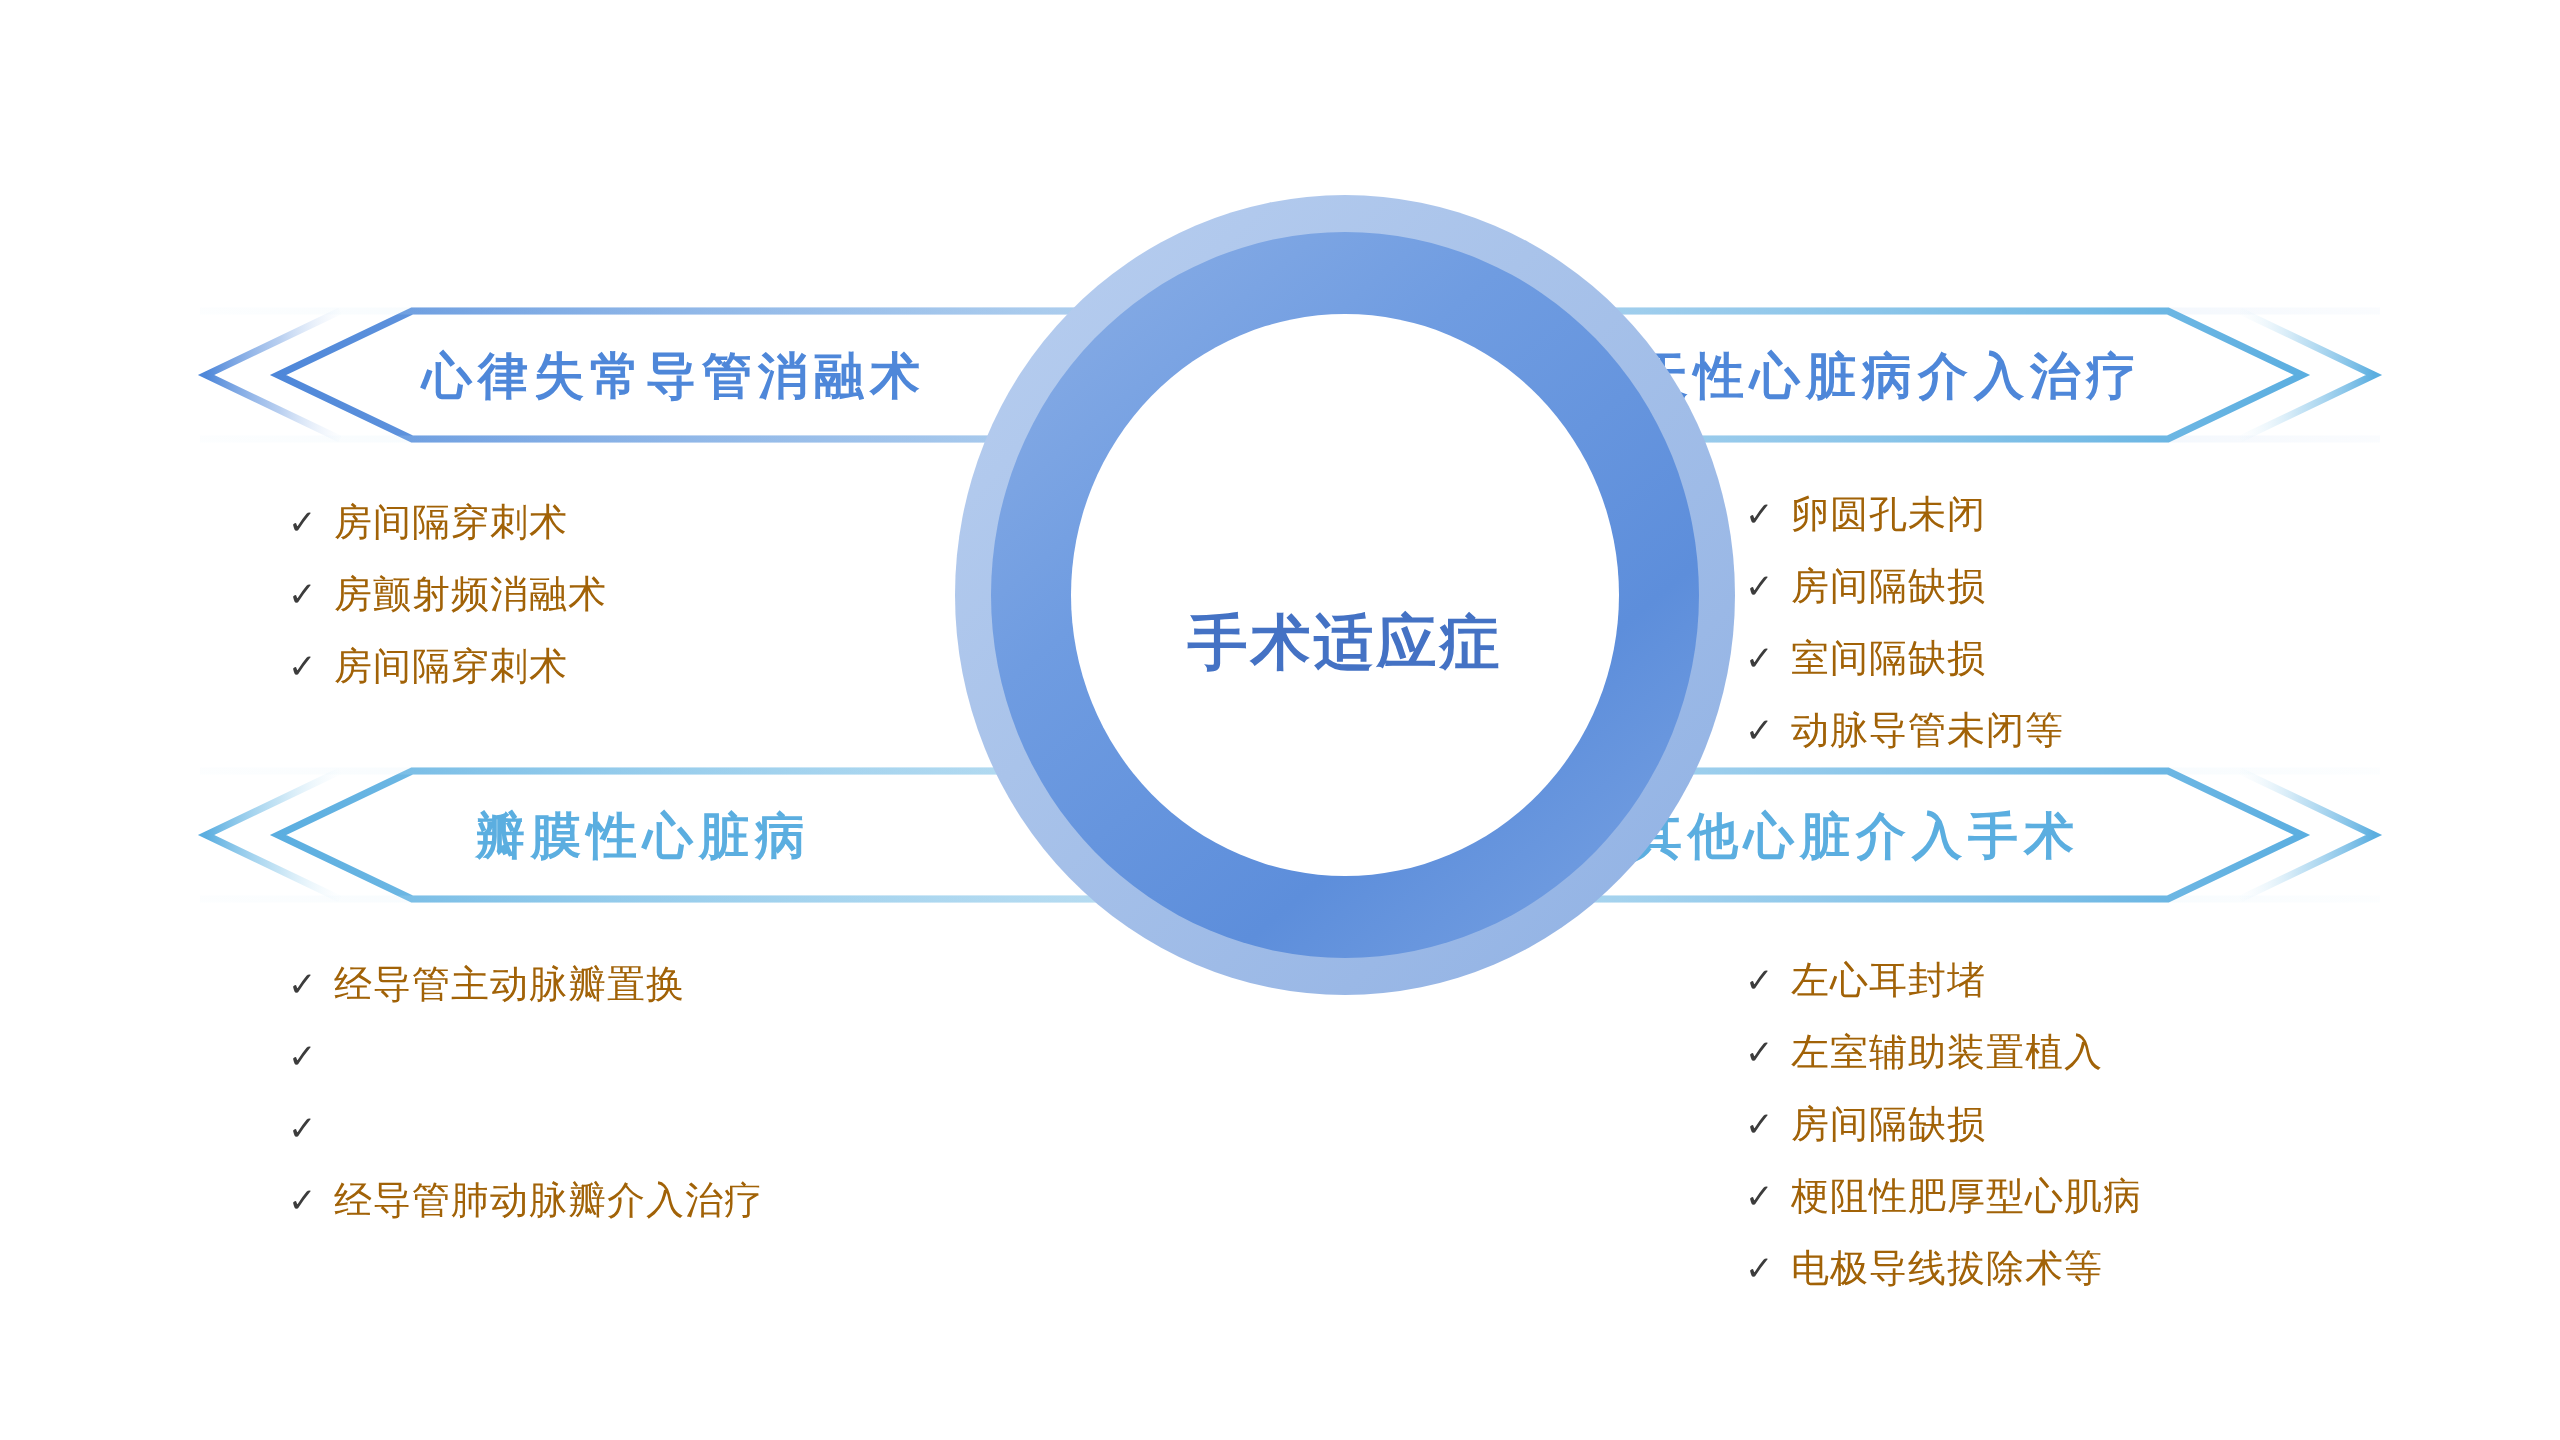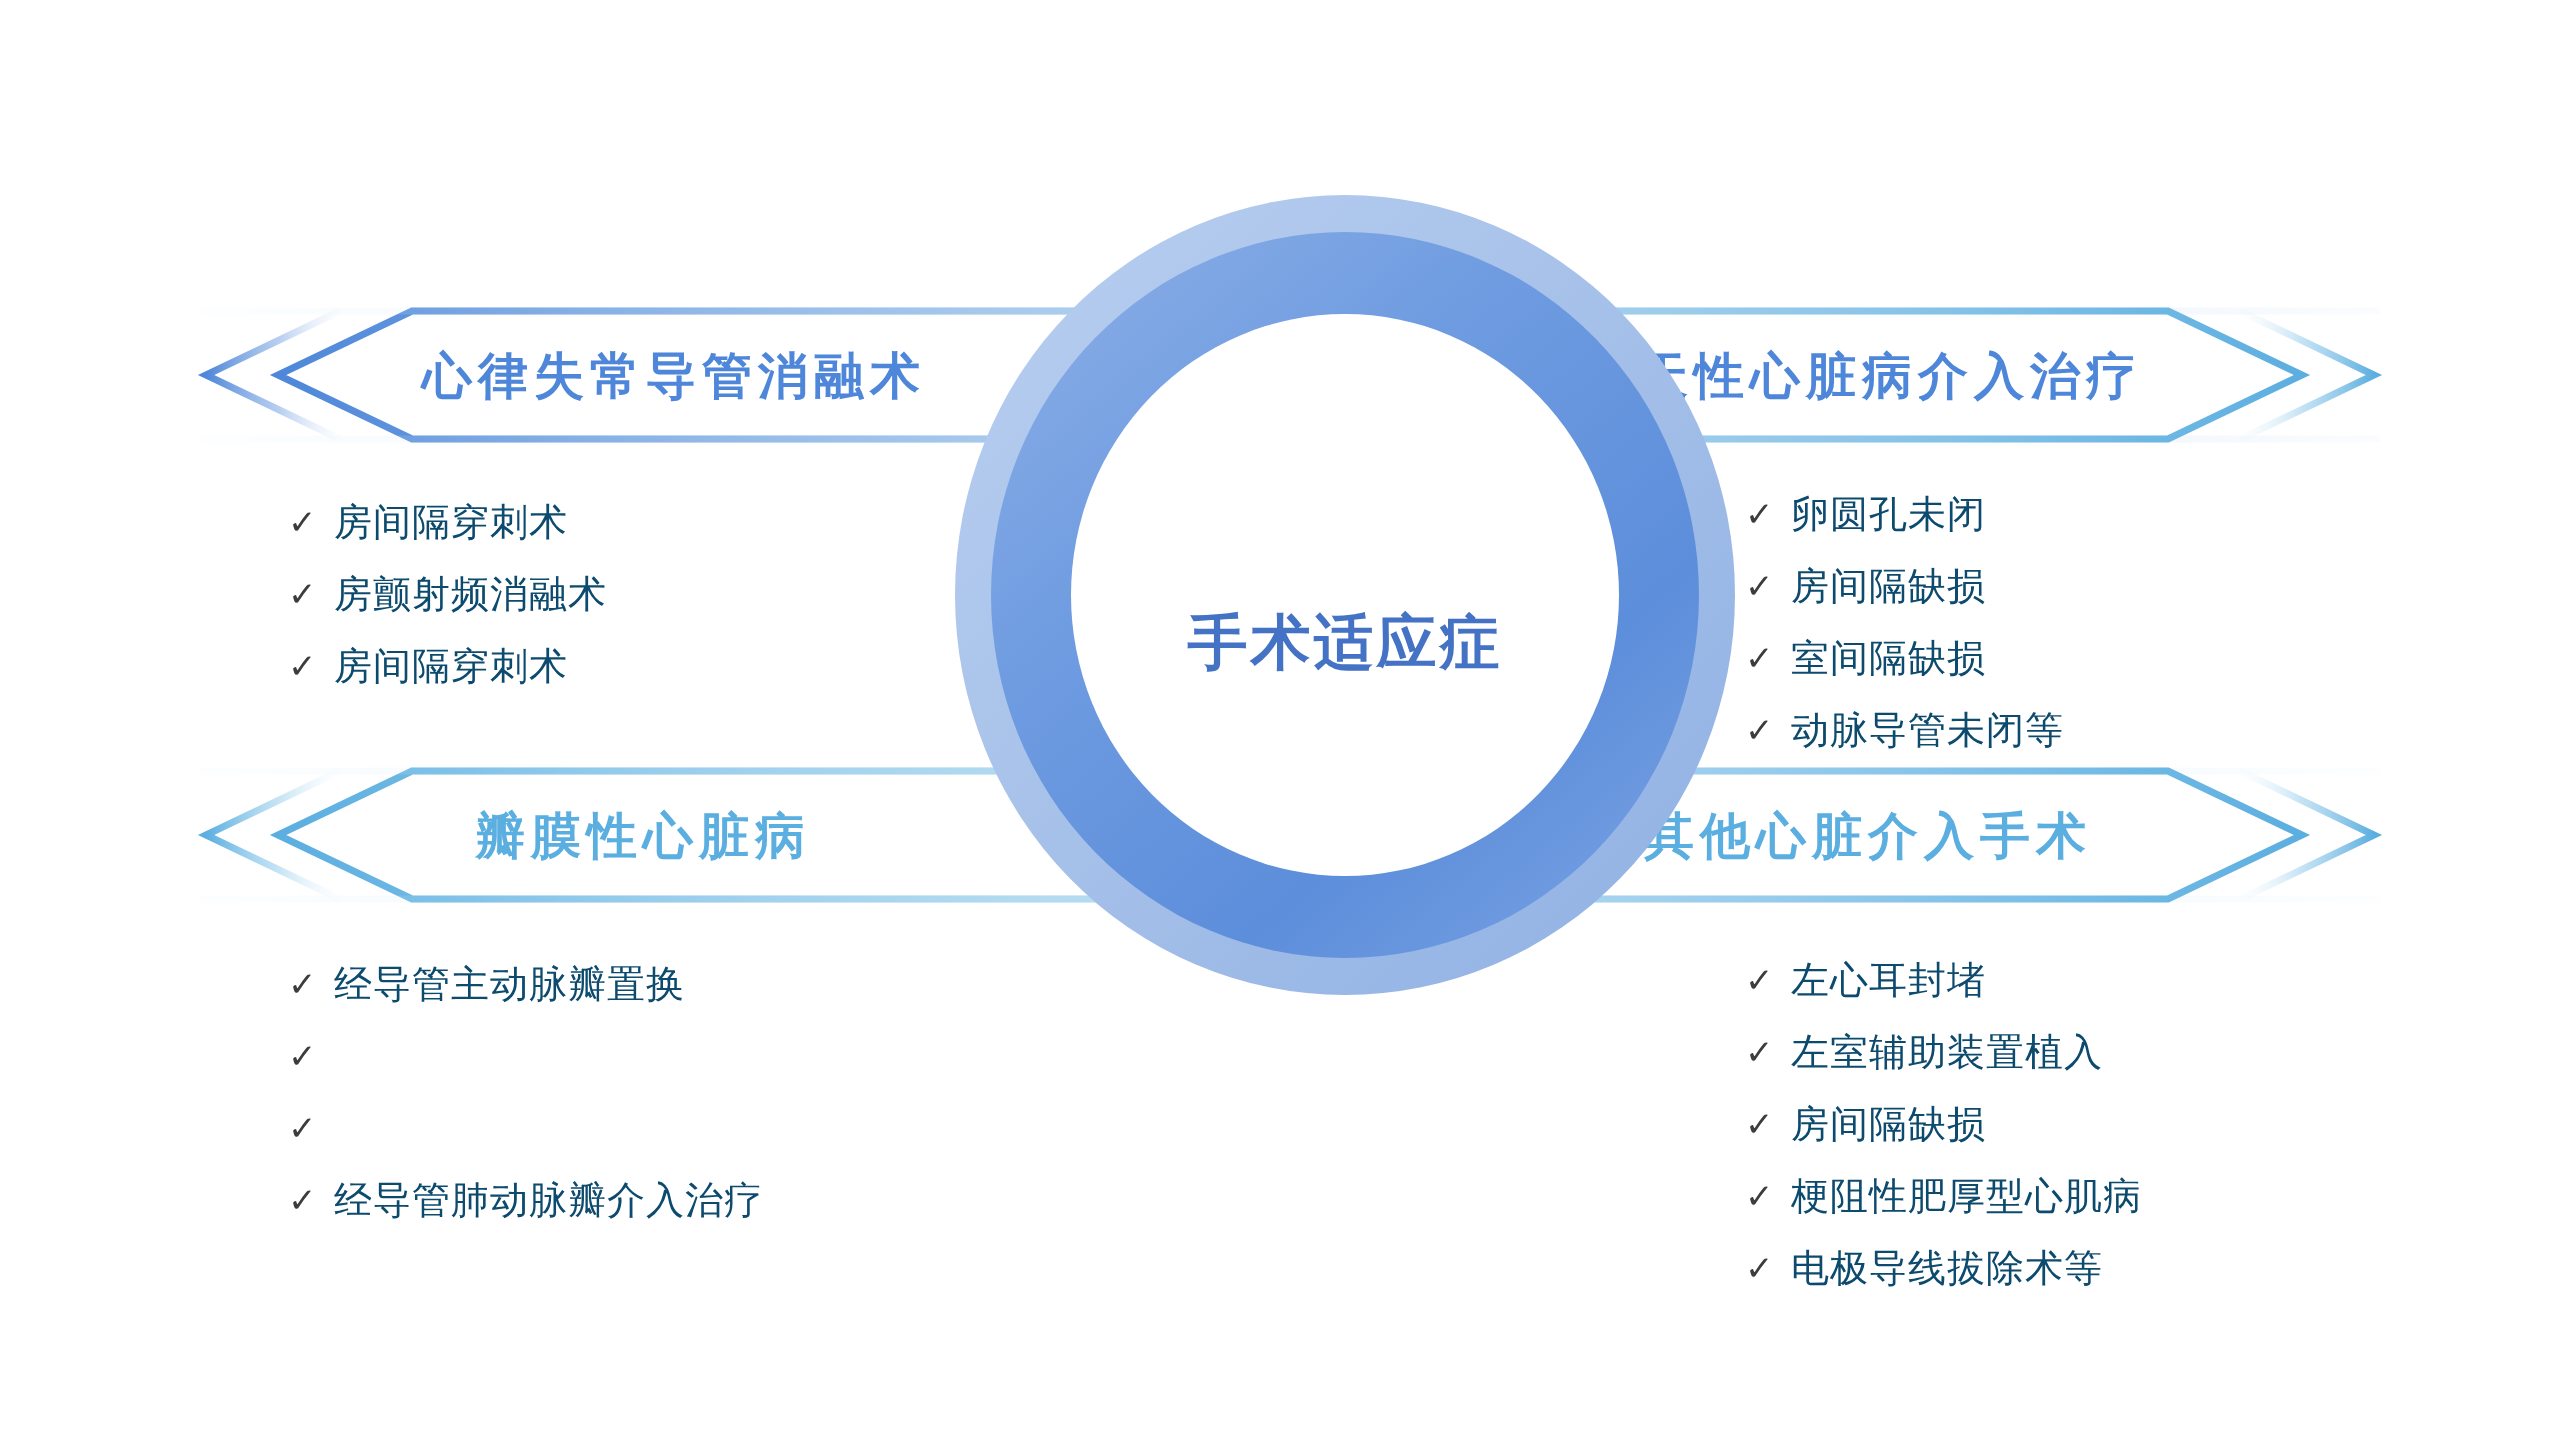"房间隔穿刺术" .item-text { color: #0c4a6e -> #a16207 }
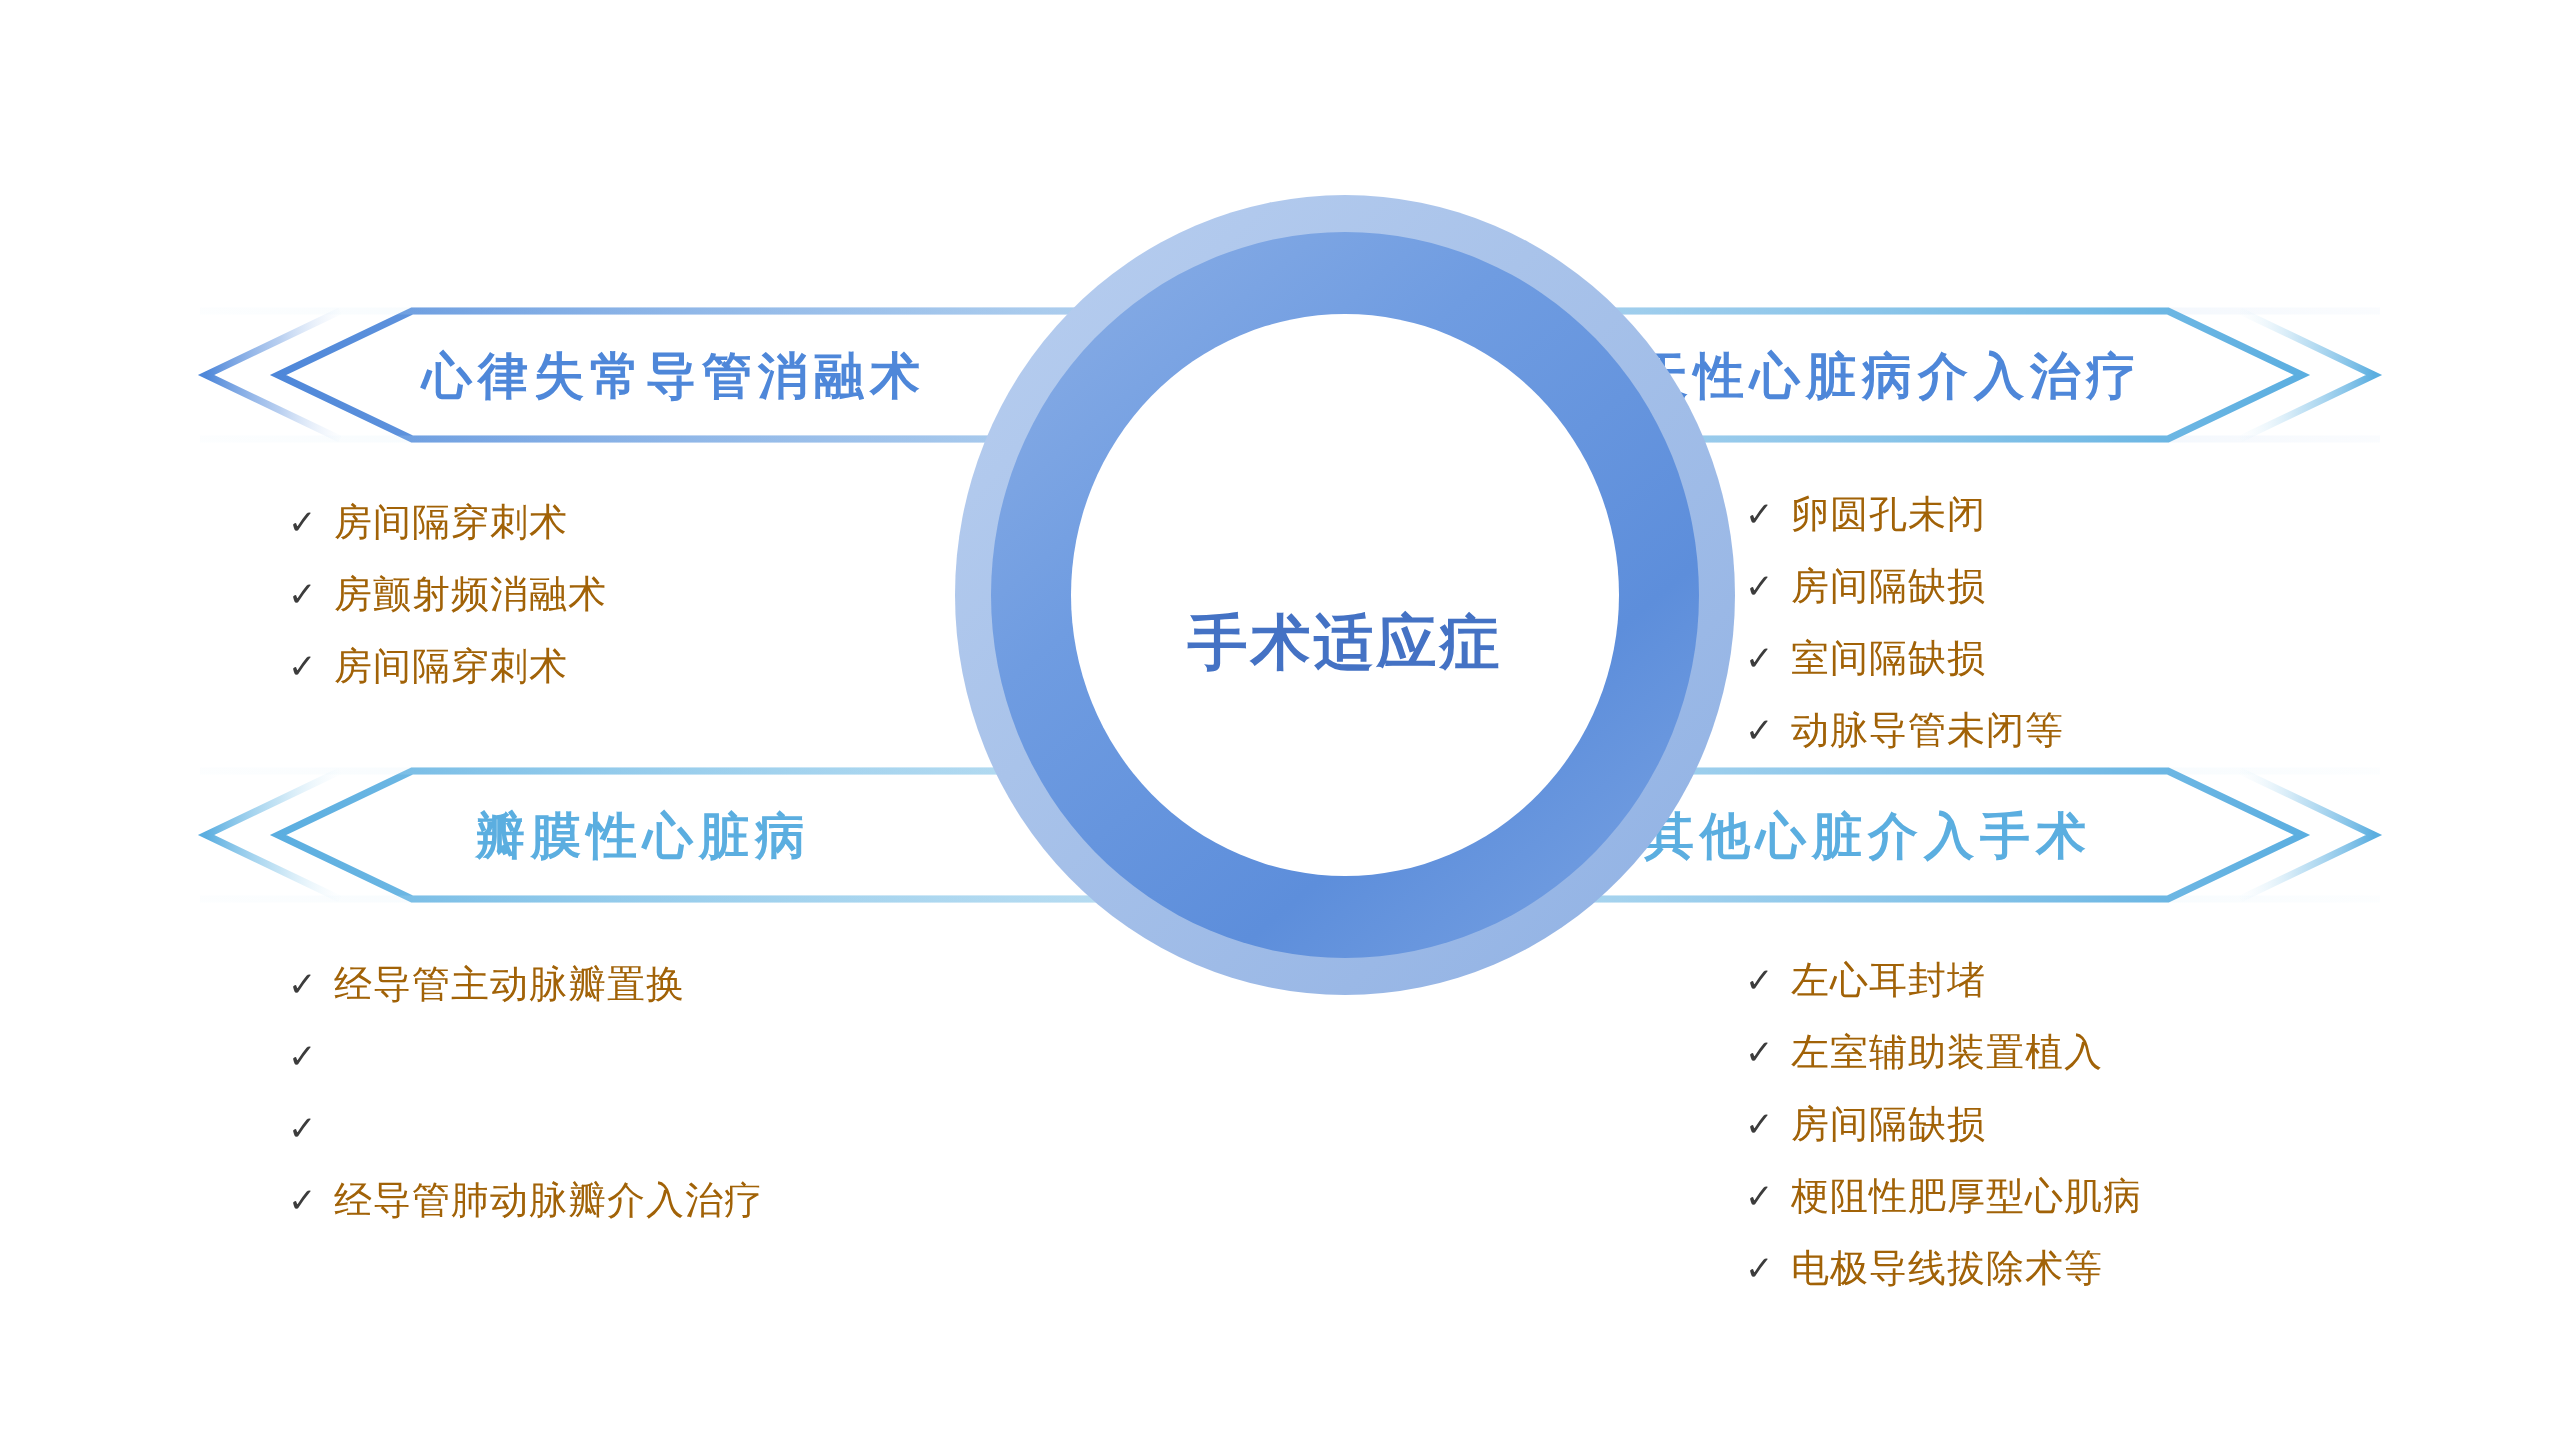"其他心脏介入手术" div.banner-title { right: 288px -> 300px }
